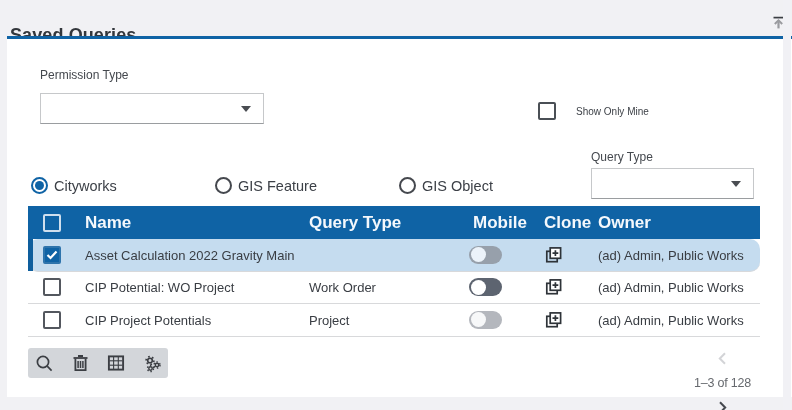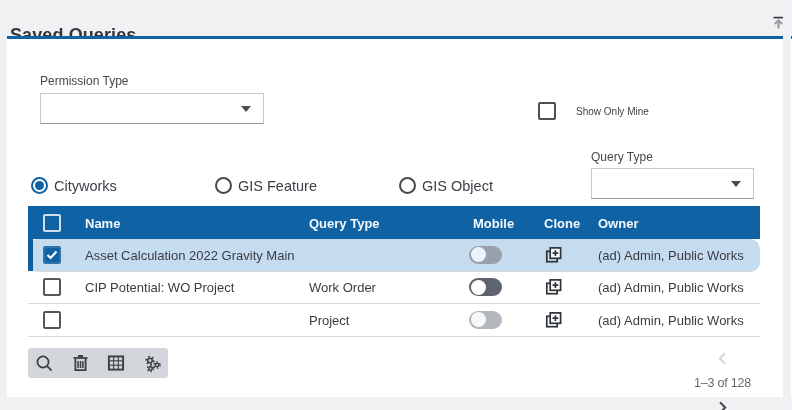"Permission Type" .lbl-permission { top: 74px -> 68px }
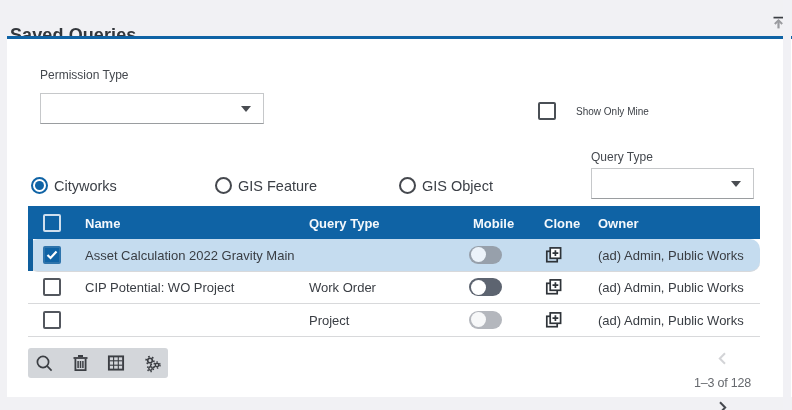"Name" .t-header { font-size: 13px -> 17px }
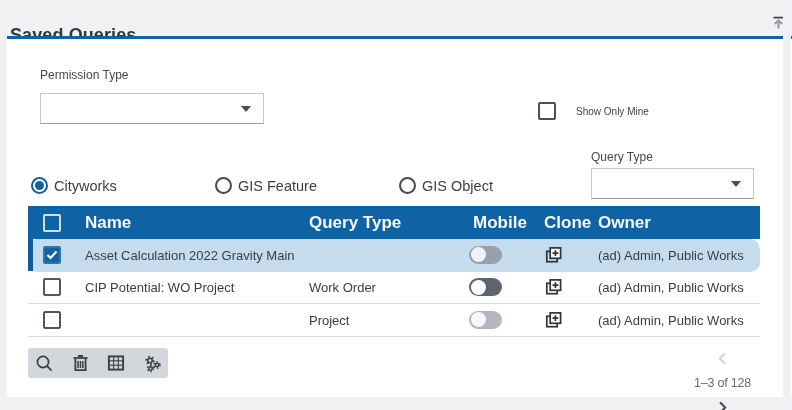"CIP Project Potentials" span.cell { html: none -> <span>CIP Project Potentials</span> }
